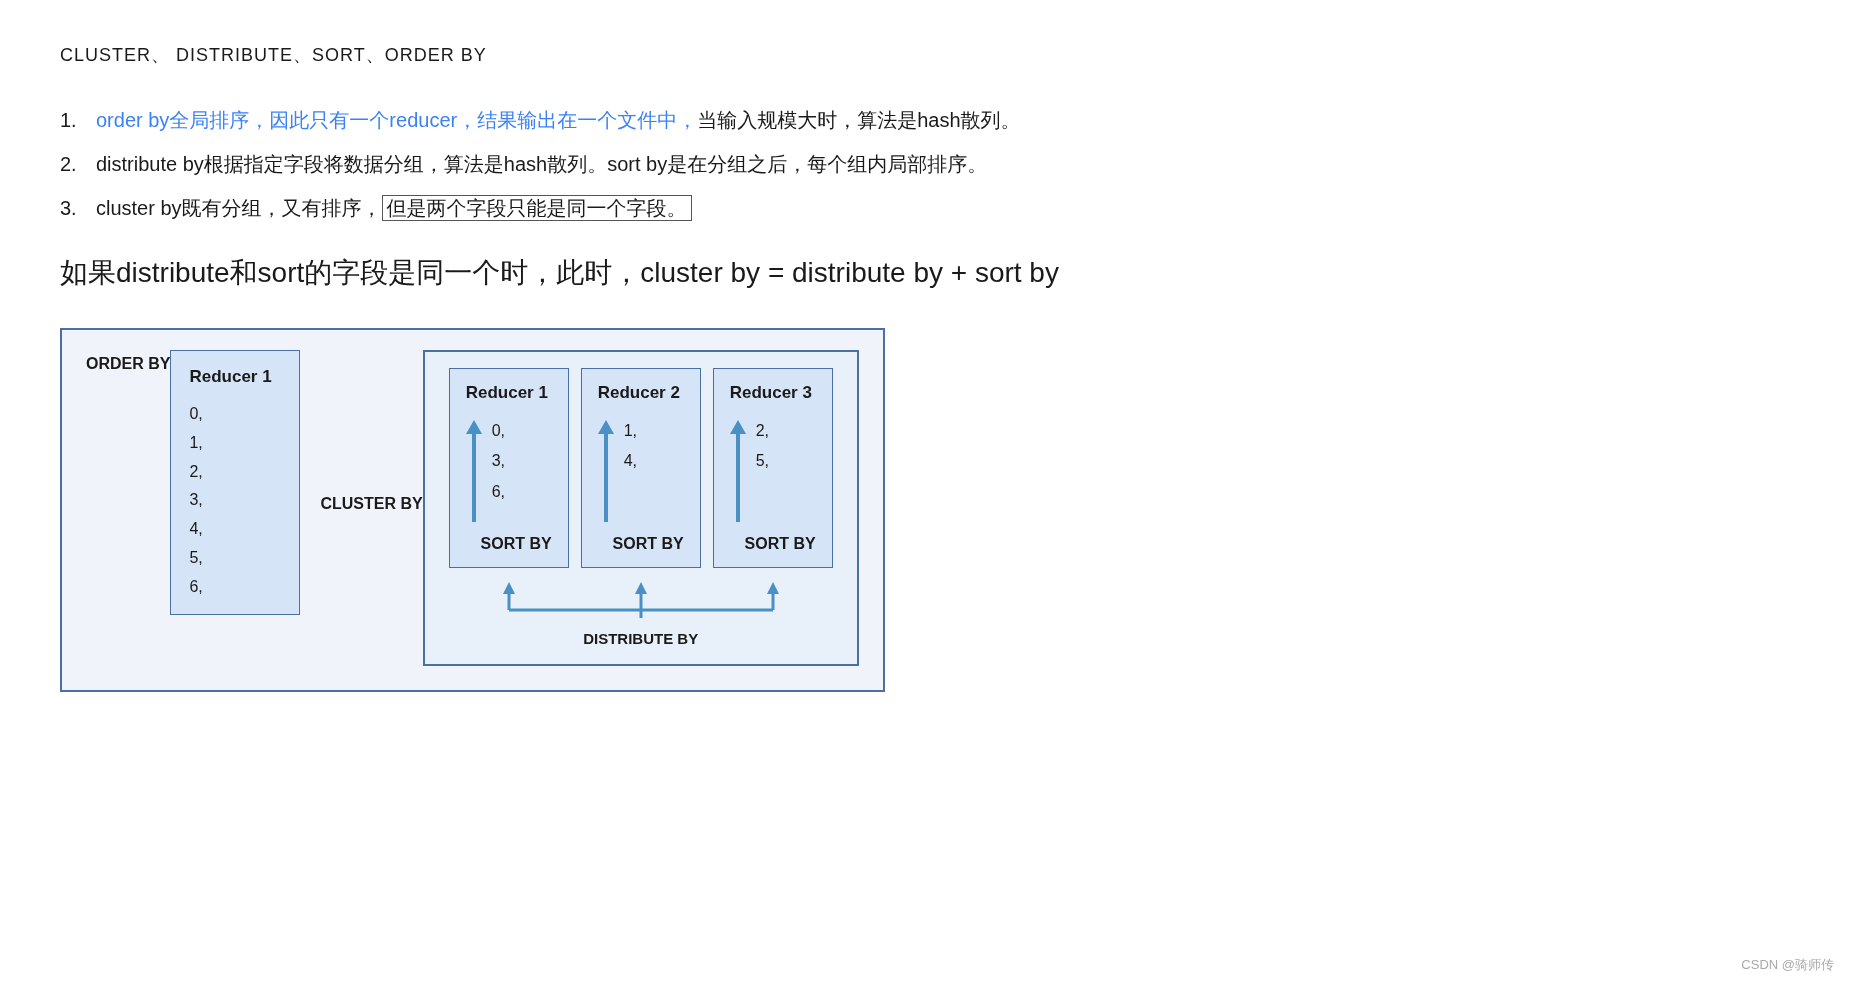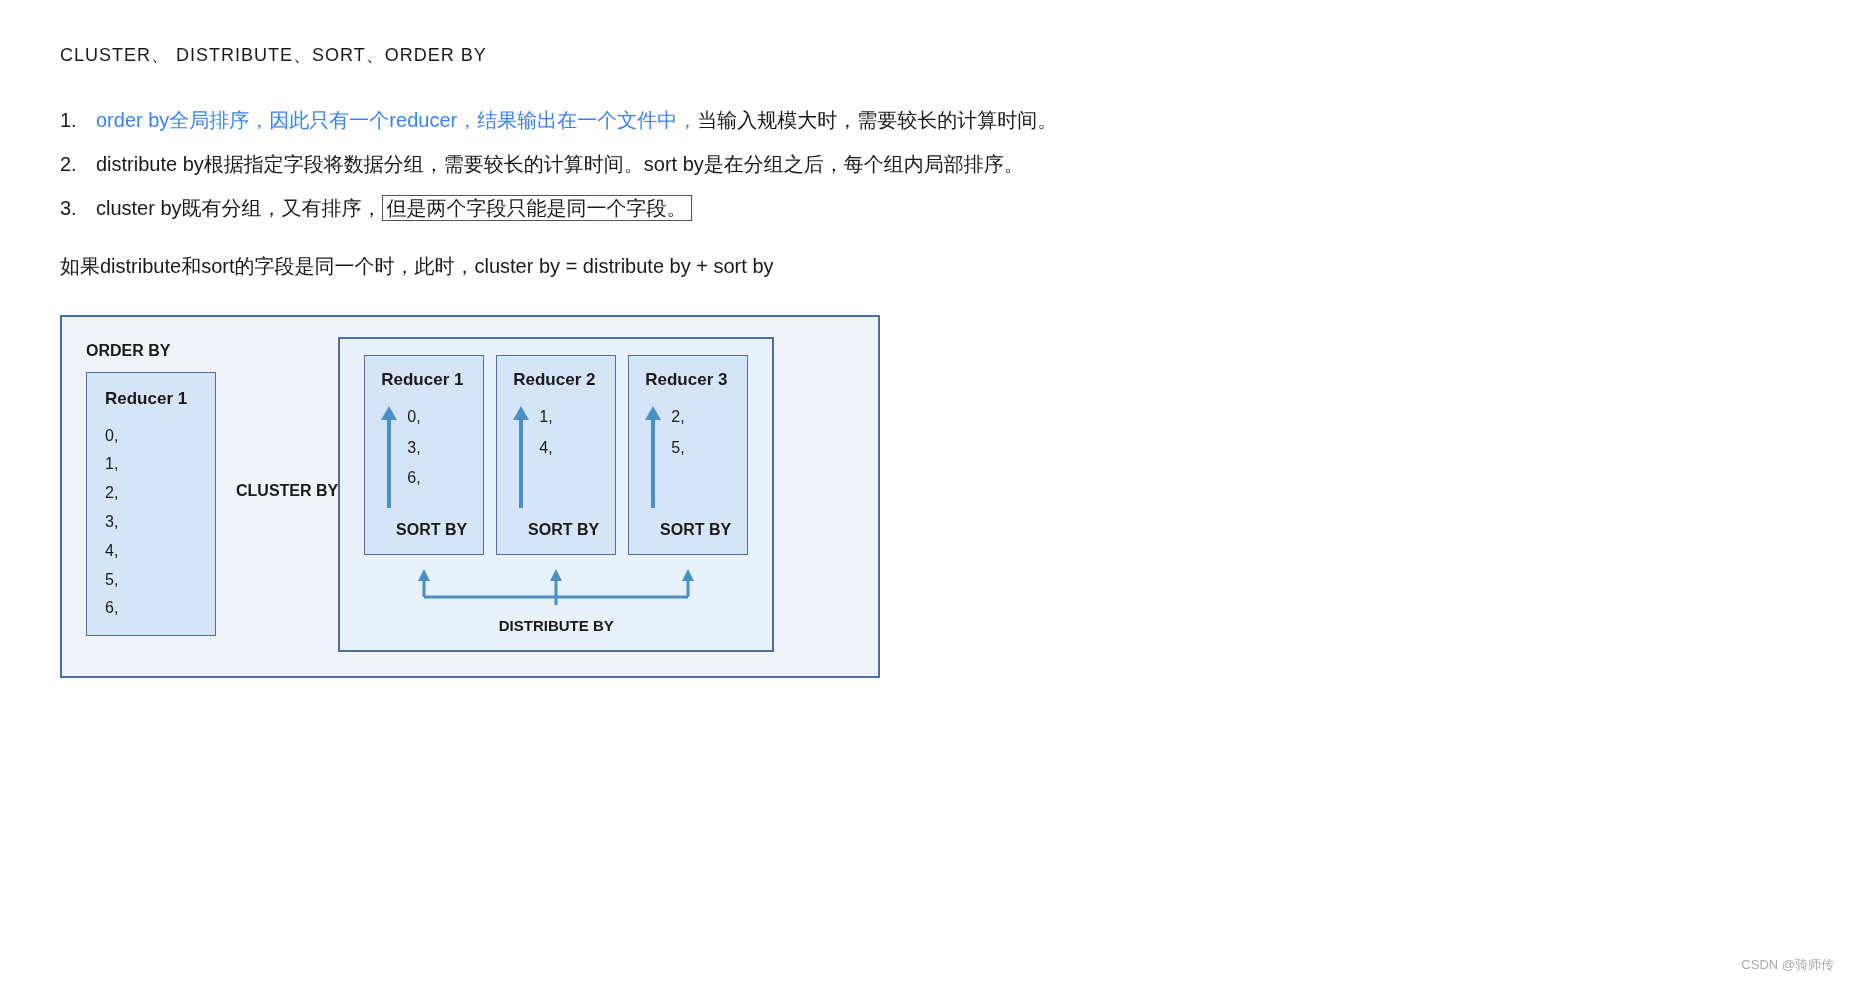"当输入规模大时，需要较长的计算时间。" span { text: 需要较长的计算时间 -> 算法是hash散列 }
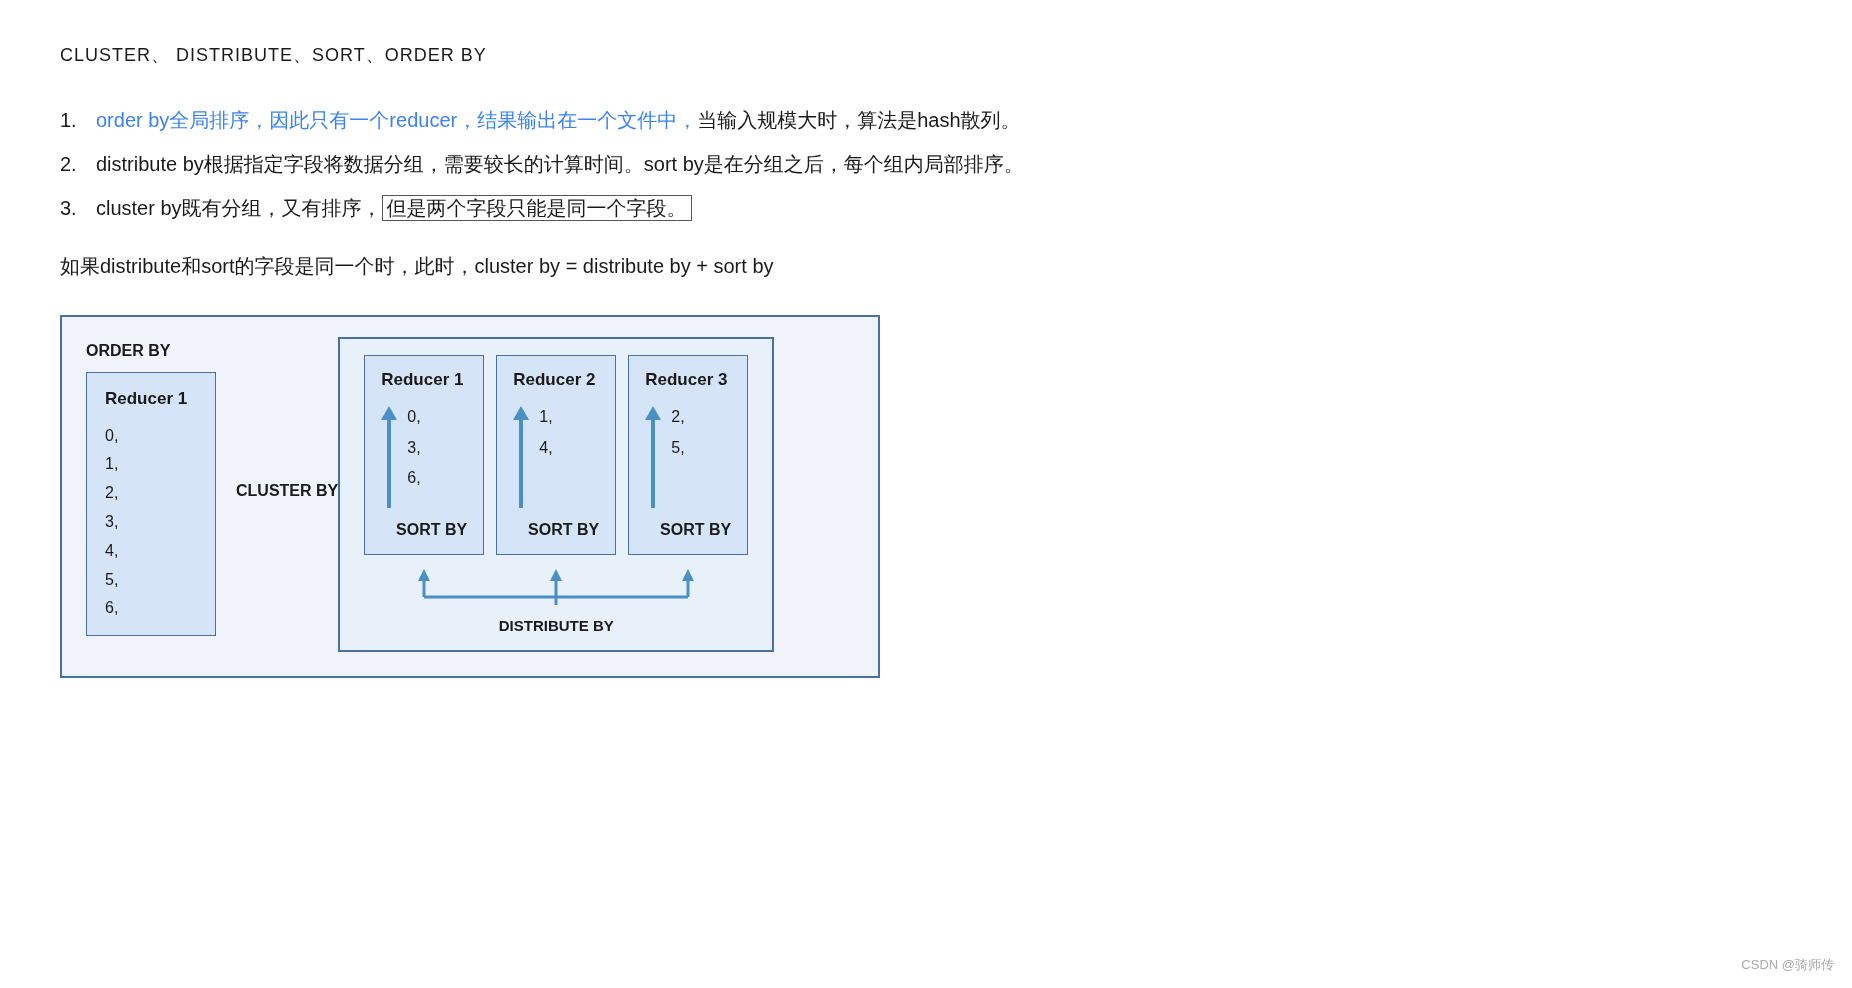"distribute by根据指定字段将数据分组，需要较长的计算时间。sort" span { text: 需要较长的计算时间 -> 算法是hash散列 }
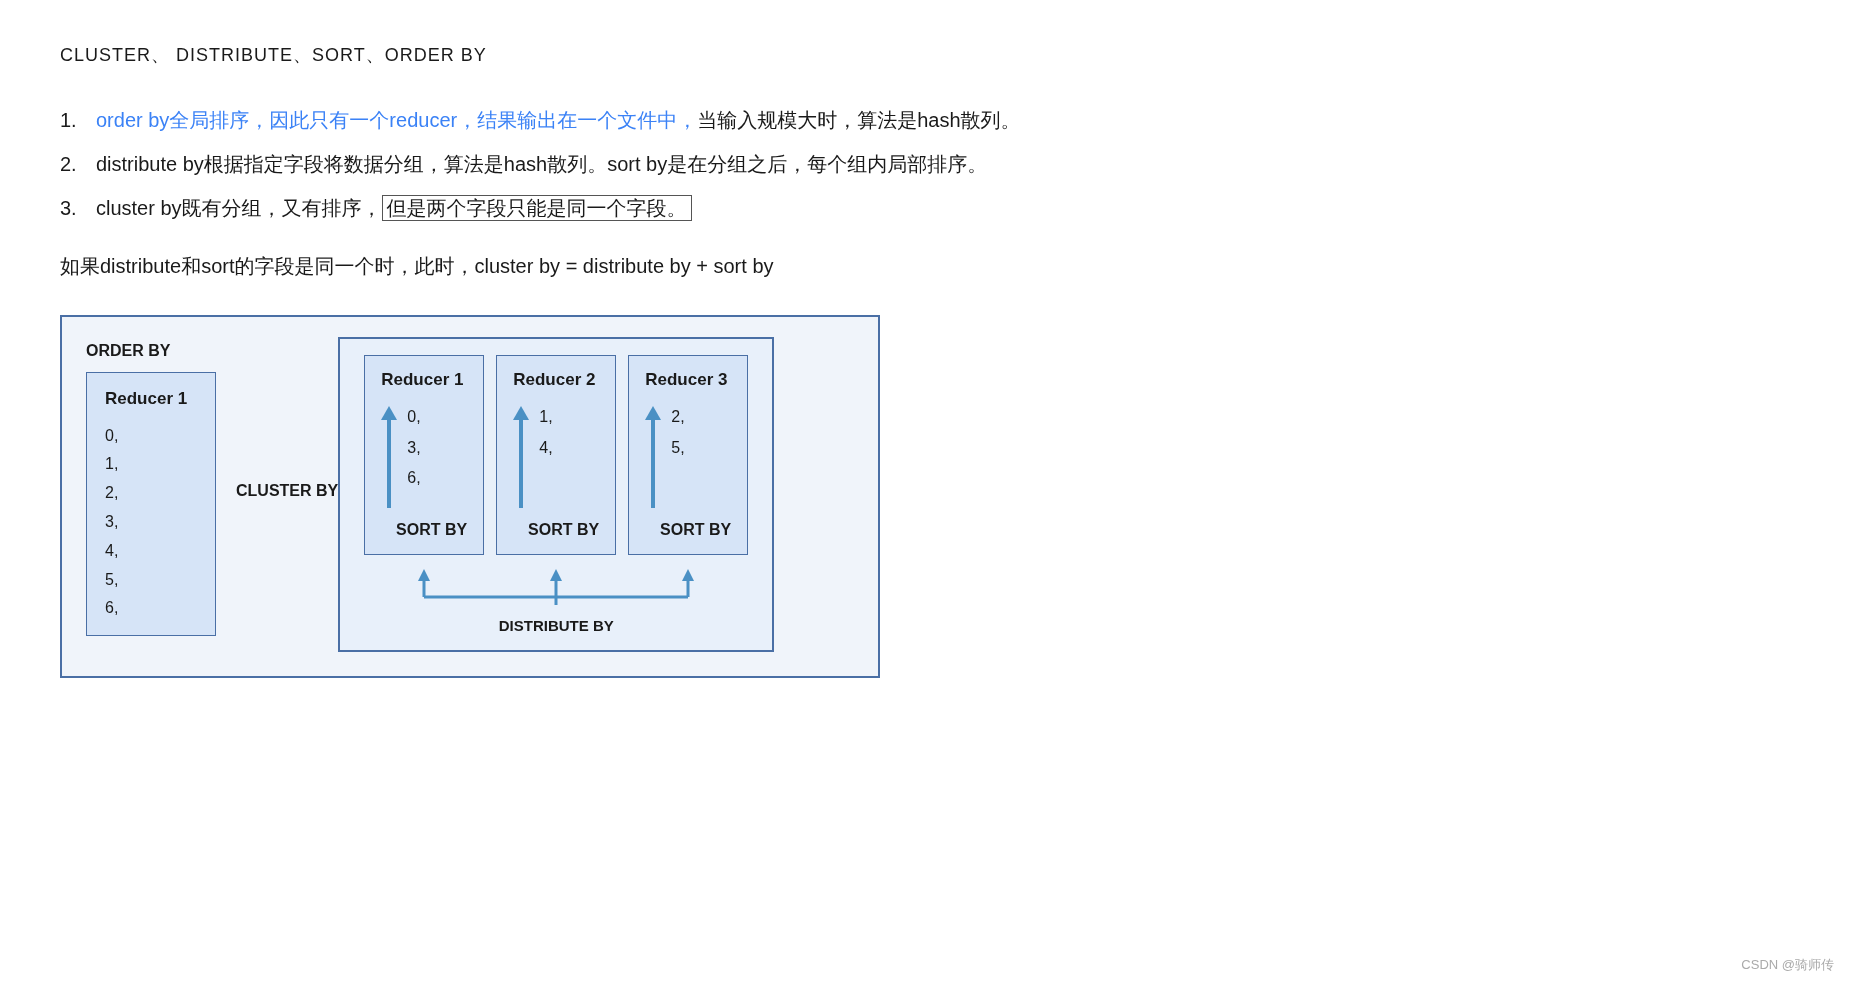"如果distribute和sort的字段是同一个时，此时，cluster by" .summary-line { font-size: 20px -> 28px }
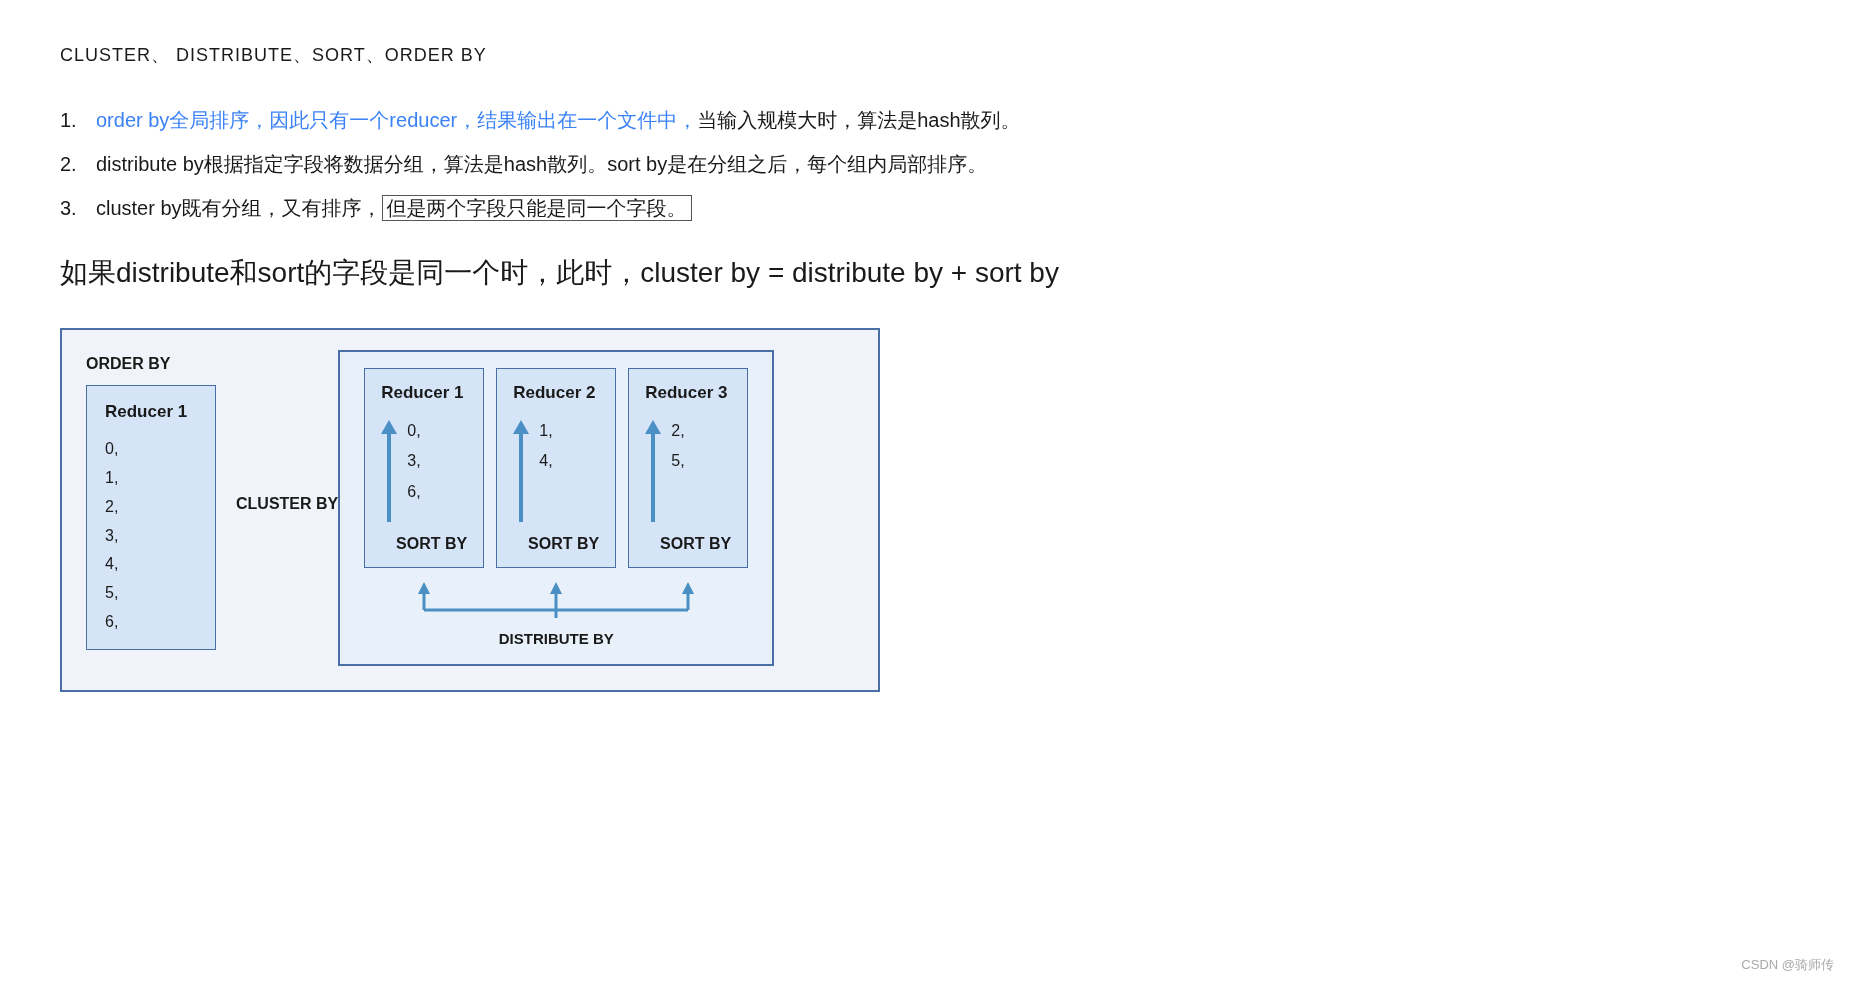"ORDER BY" .orderby-section { flex-direction: column -> row }
